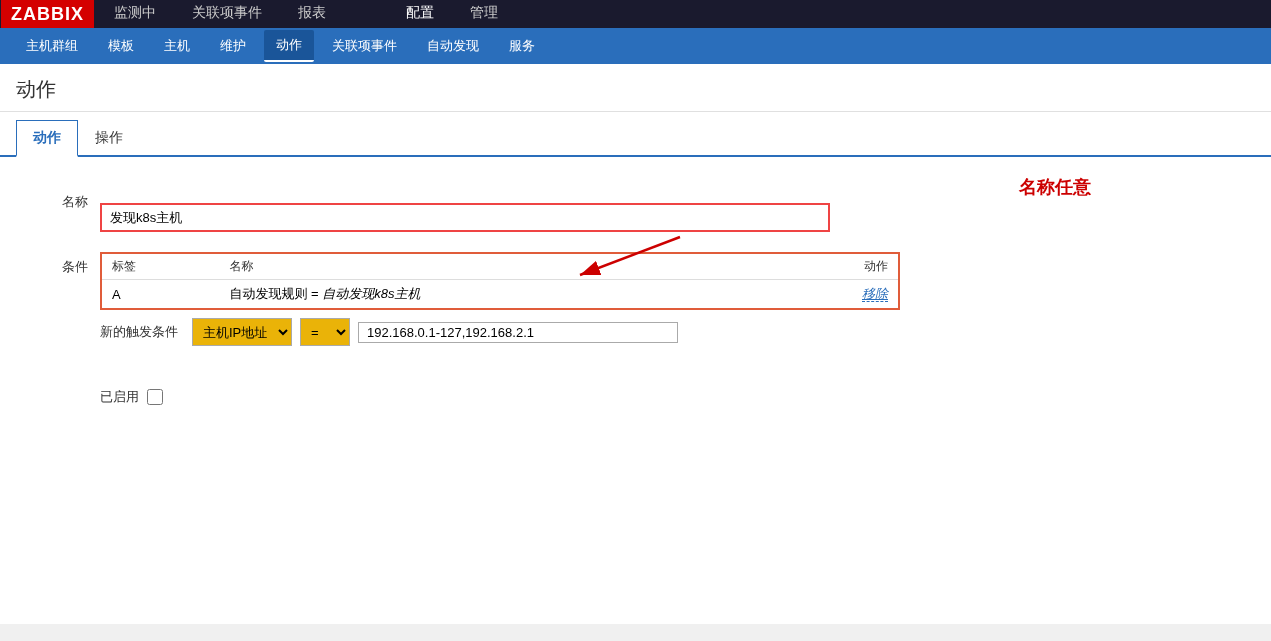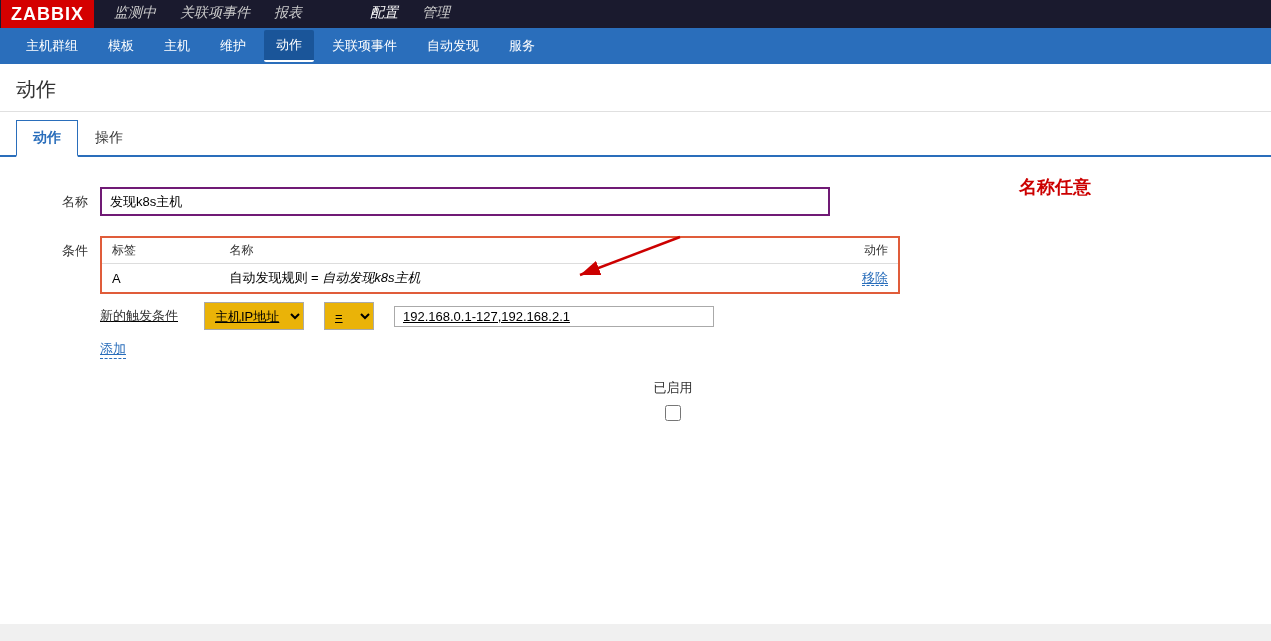"监测中" .top-nav-items { font-style: italic -> none; gap: 24px -> 36px }
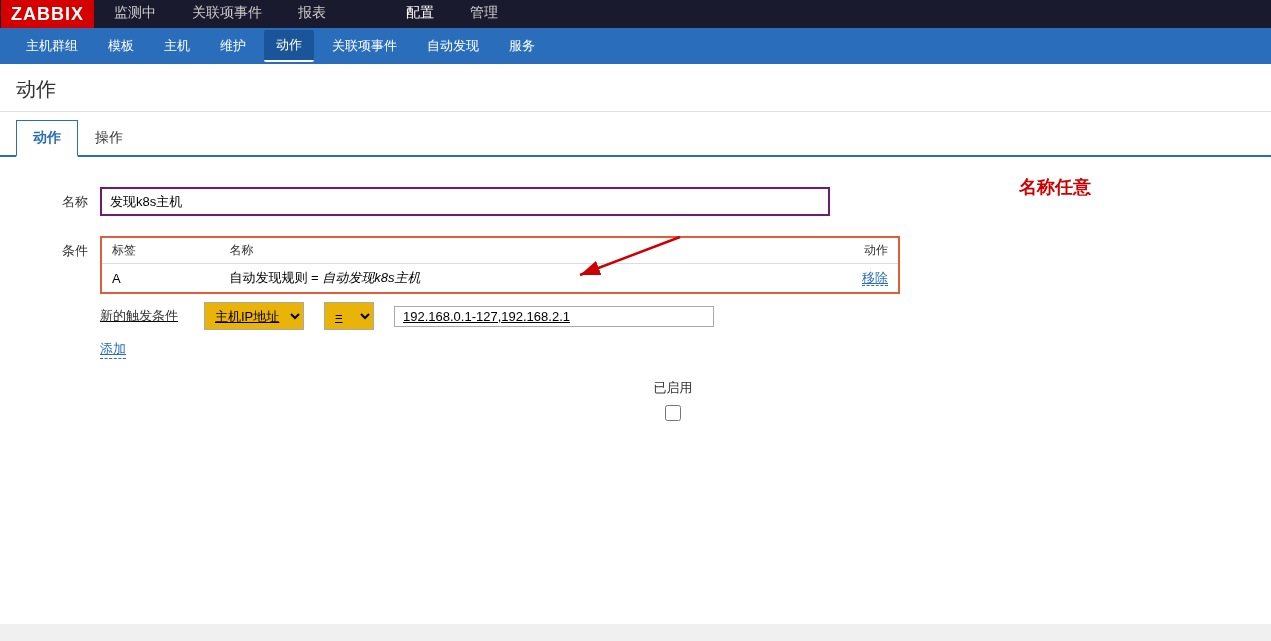"发现k8s主机" .form-input-full { border: 2px solid #701a75 -> 2px solid #ef4444; margin-top: none -> 16px }
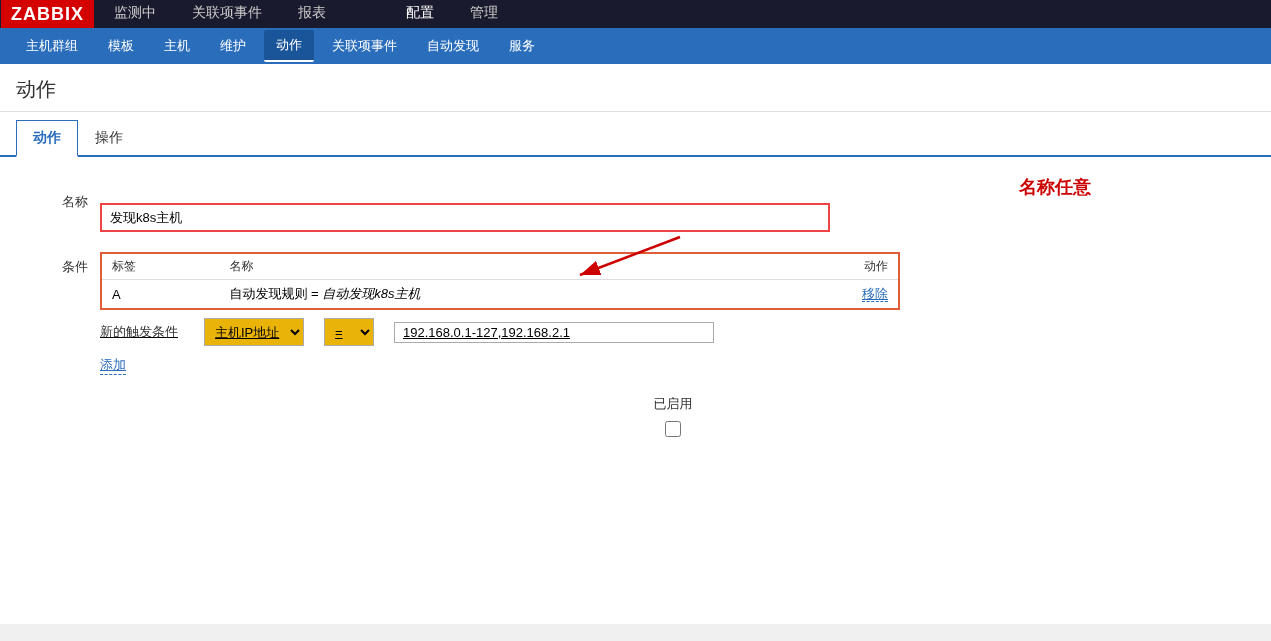"移除" .remove-link { font-style: none -> italic }
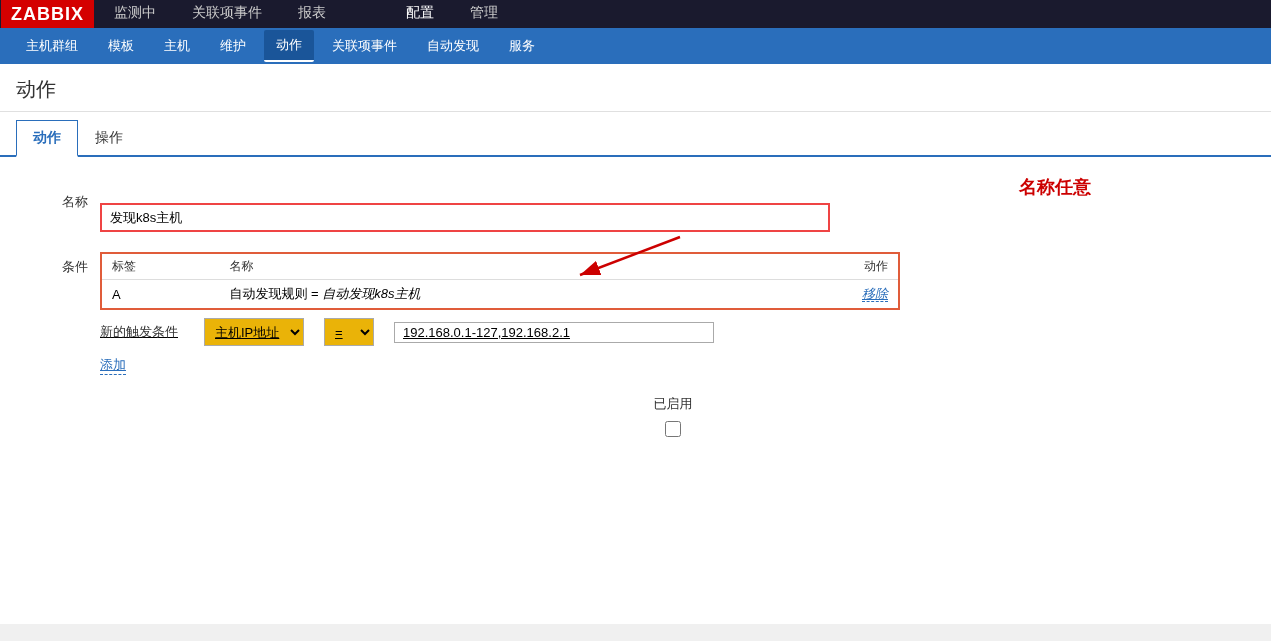"新的触发条件" .trigger-row { gap: 20px -> 8px; margin-bottom: 10px -> 22px; text-decoration: underline -> none }
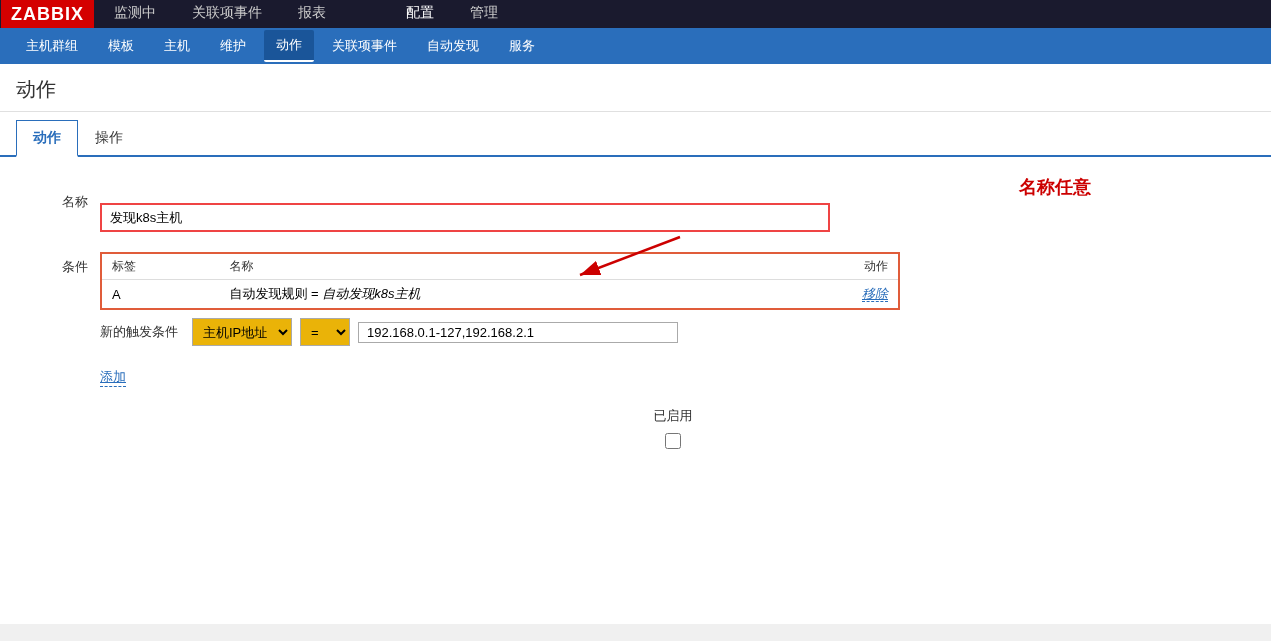"添加" div { html: <div> <span>添加</span> </div> -> none }
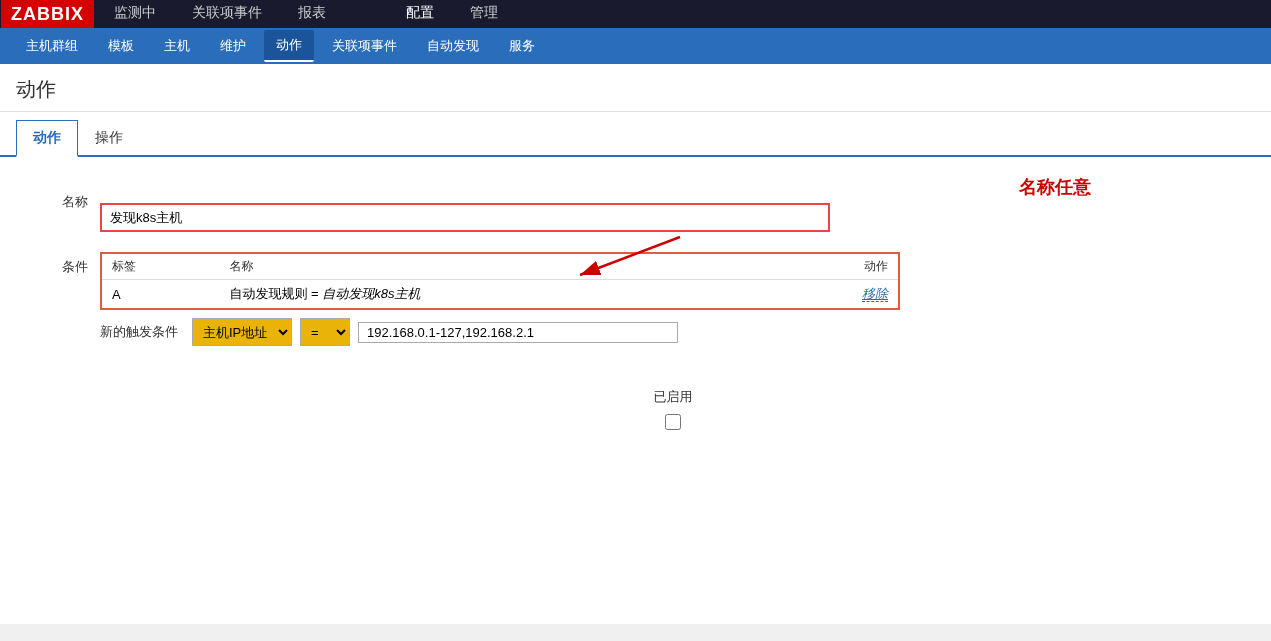"已启用" div.form-row { flex-direction: column -> none; margin-left: 75px -> 60px }
